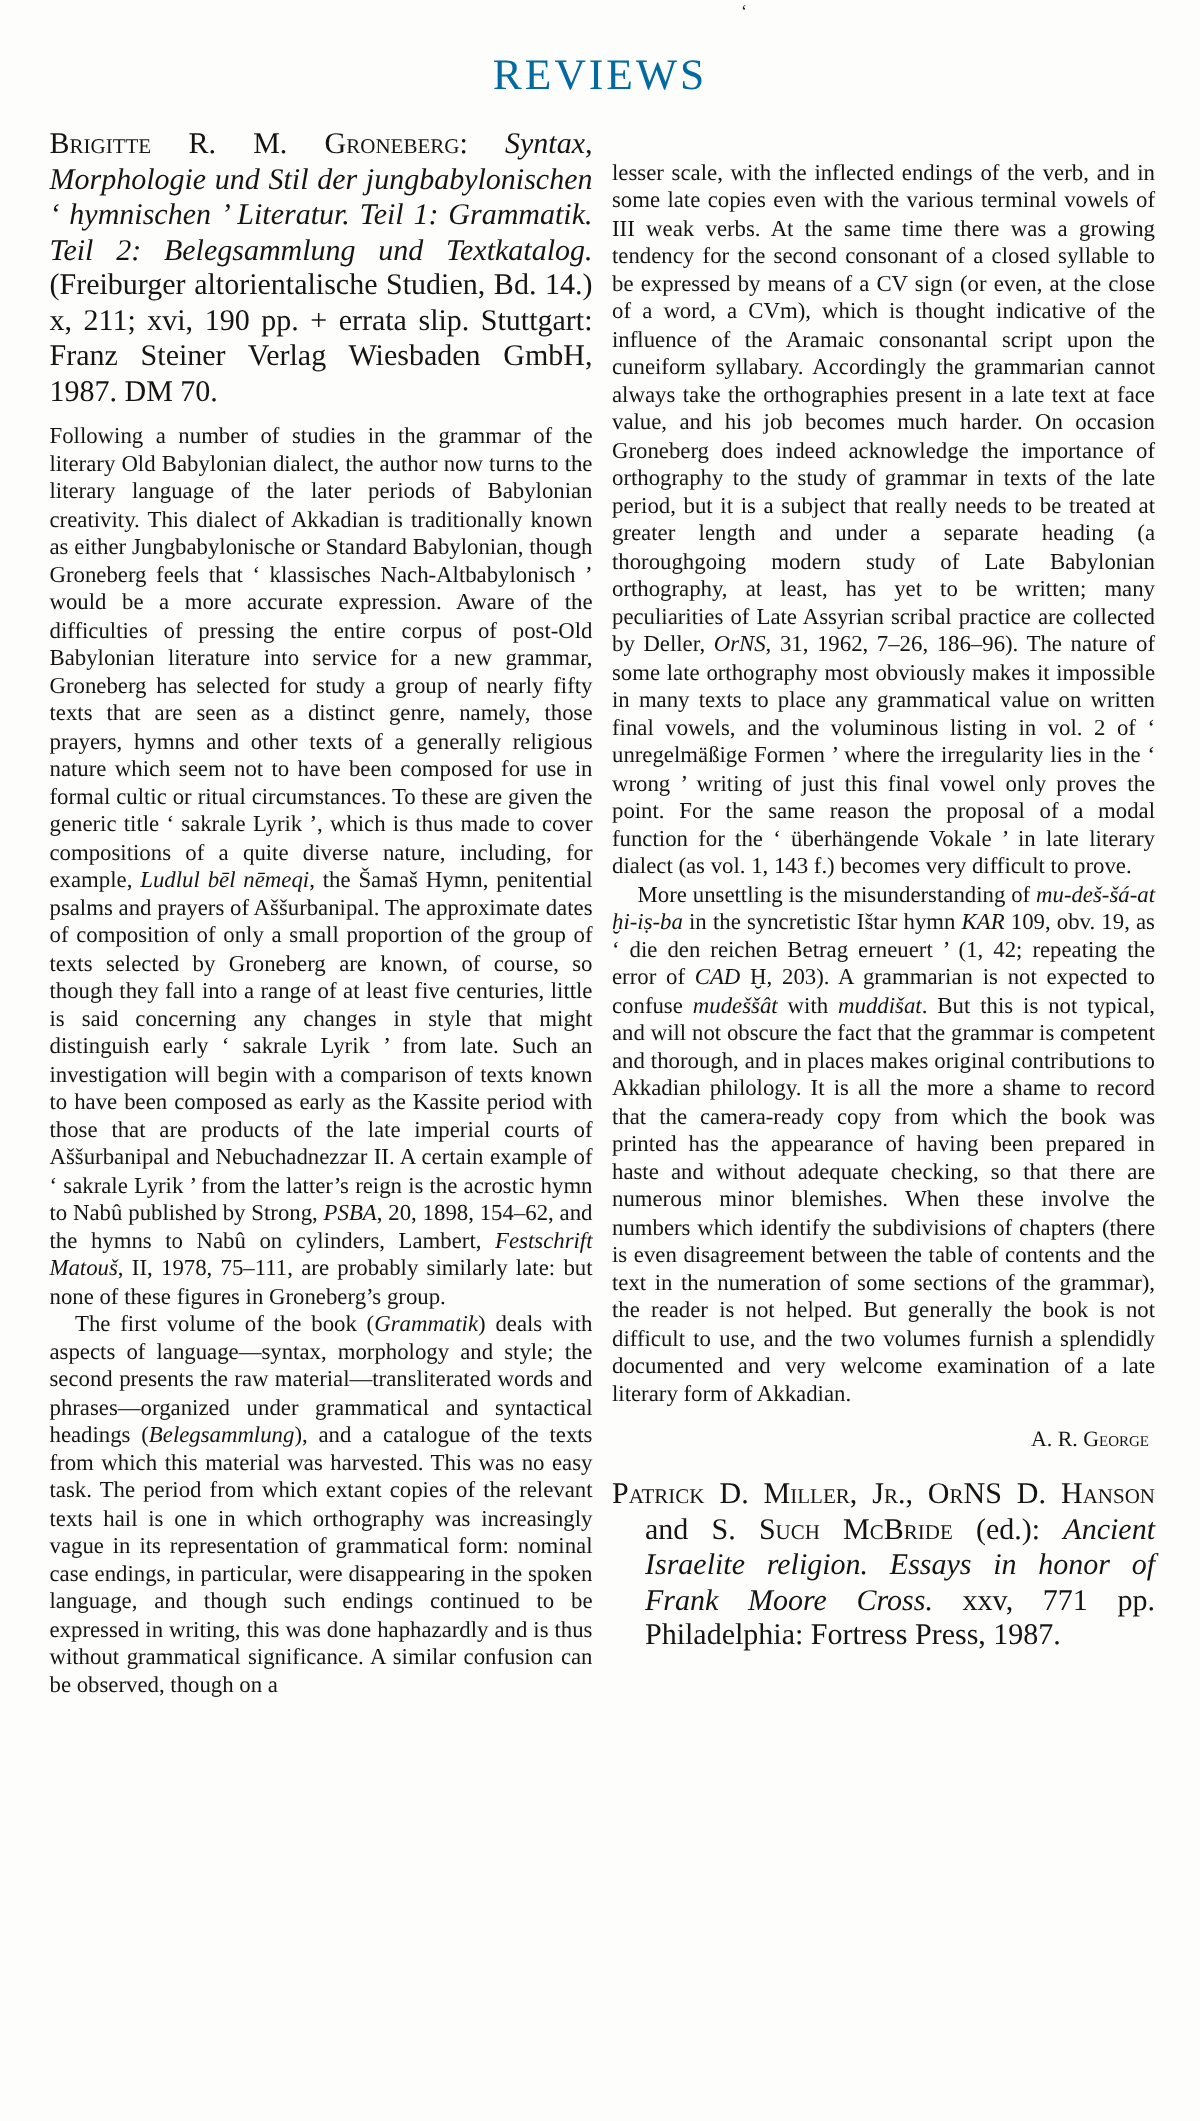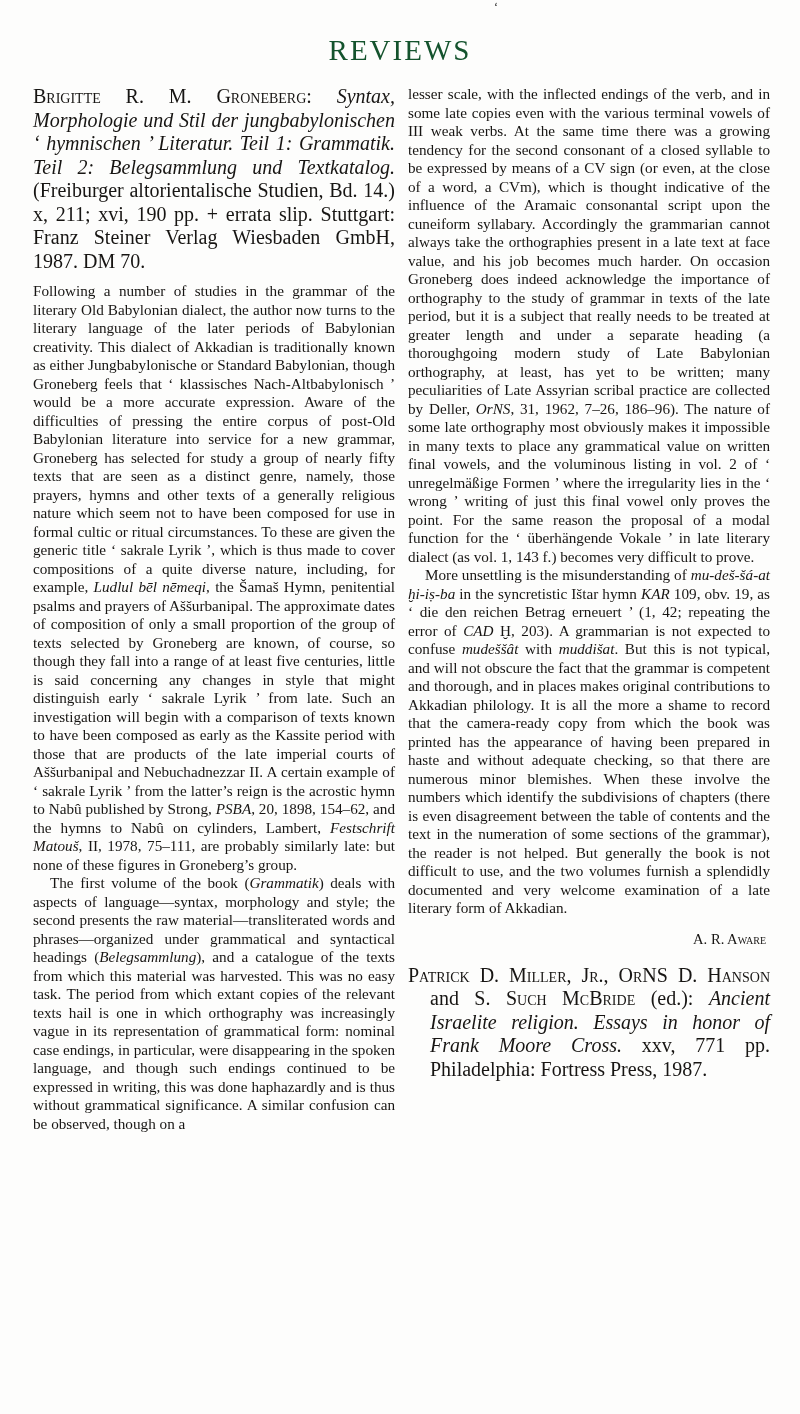"REVIEWS" .page-title { color: #14532d -> #0369a1 }
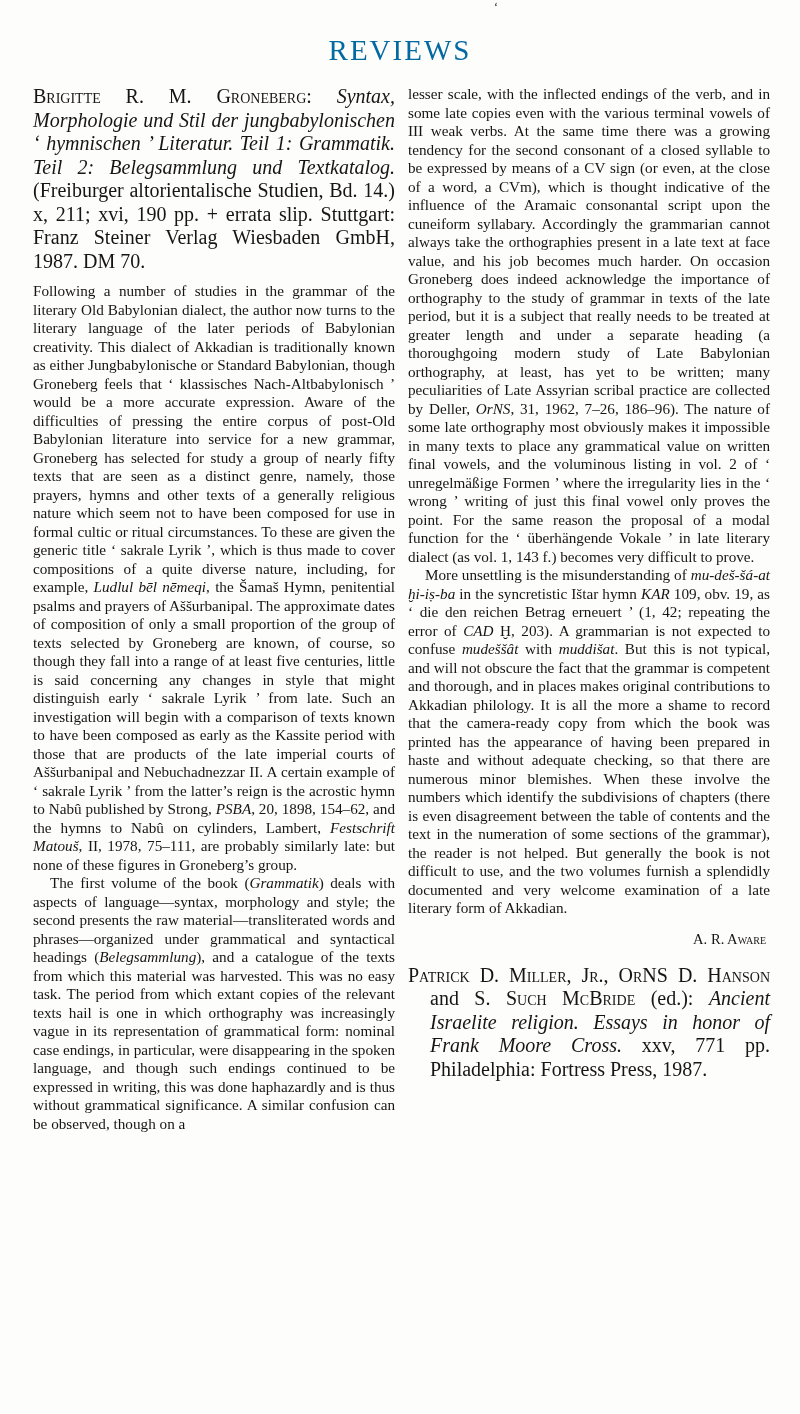"Brigitte R. M. Groneberg: Syntax," .cols { align-items: none -> center }
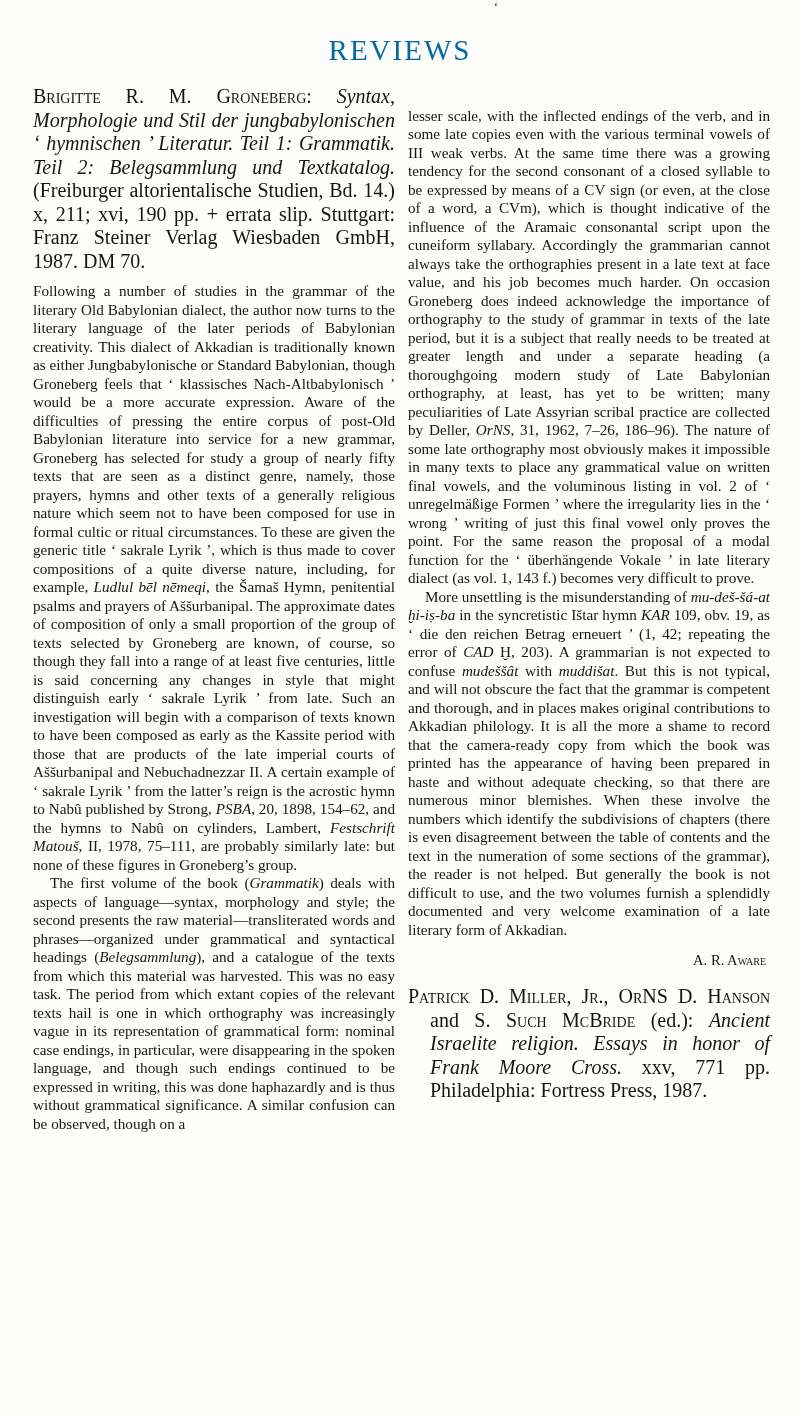"A. R. Aware" span.sc { text: Aware -> George }
